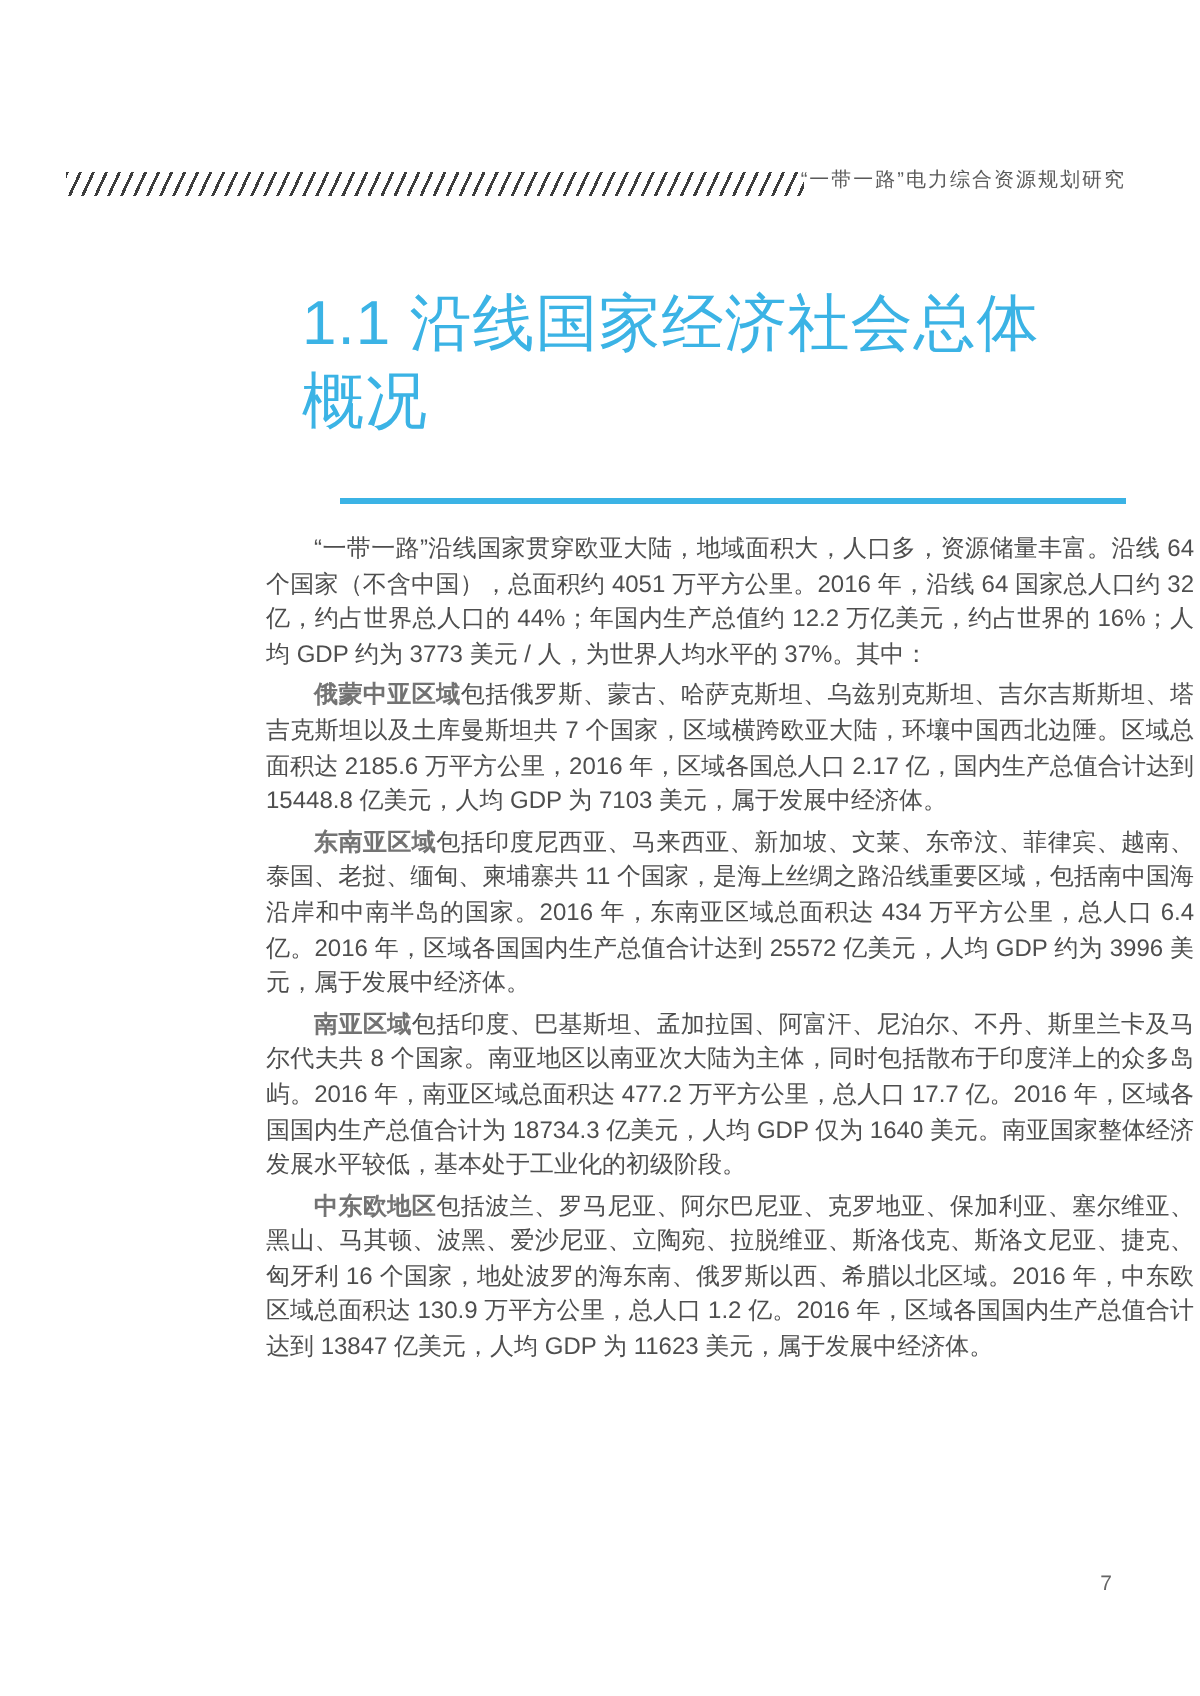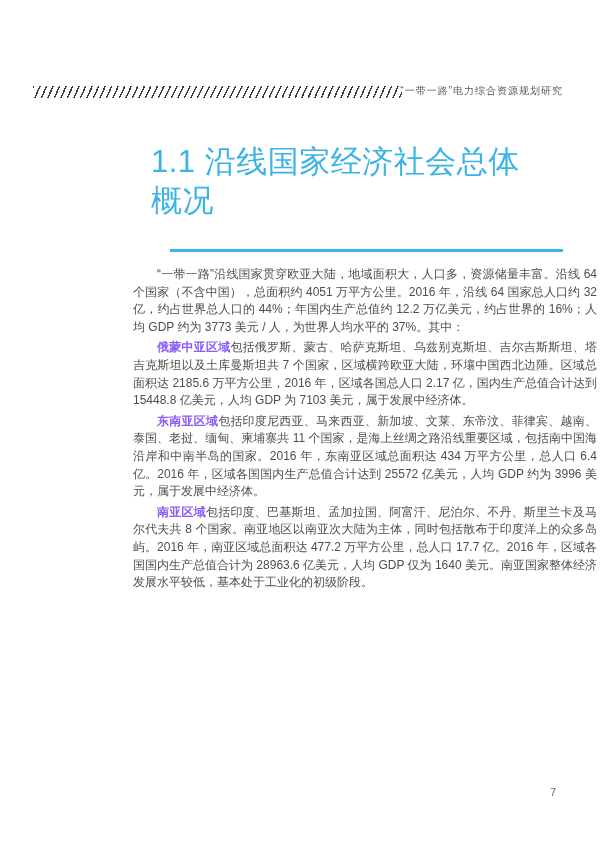"俄蒙中亚区域" .body-text .lead { color: #8b5cf6 -> #737373 }
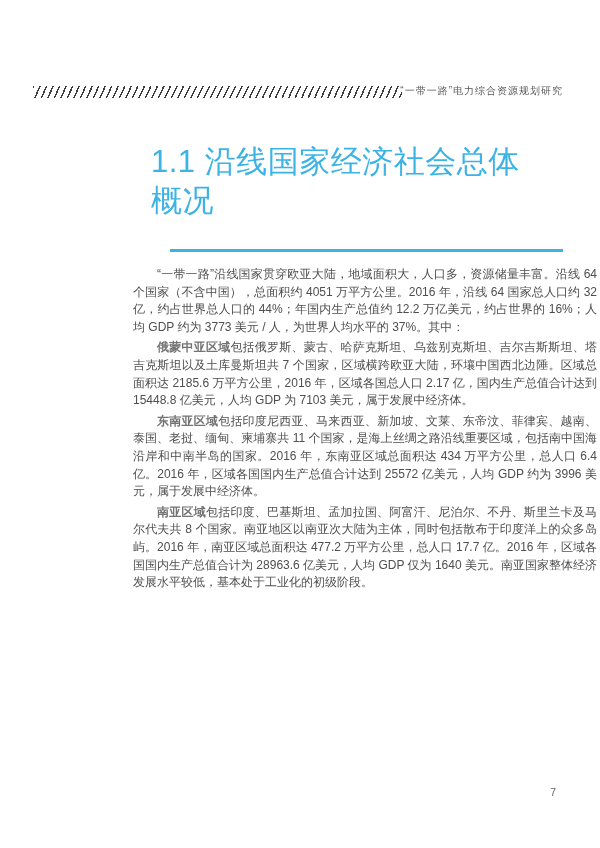"包括印度、巴基斯坦、孟加拉国、阿富汗、尼泊尔、不丹、斯里兰卡及马尔代夫共 8" span { text: 28963.6 -> 18734.3 }
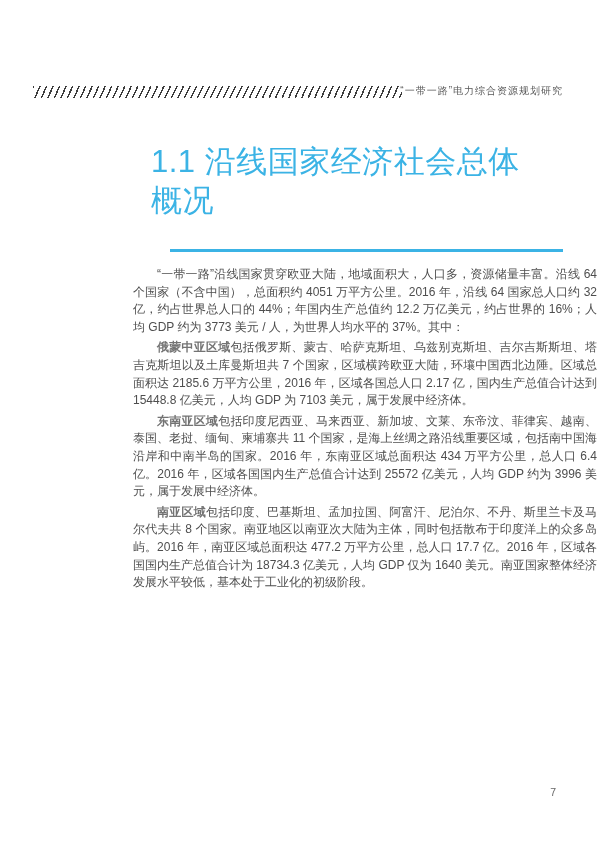"中东欧地区包括波兰、罗马尼亚、阿尔巴尼亚、克罗地亚、保加利亚、塞尔维亚、黑山、马" p { html: none -> <p><span>中东欧地区</span><span>包括波兰、罗马尼亚、阿尔巴尼亚、克罗地亚、保加利亚、塞尔维亚、黑山、马其顿、波黑、爱沙尼亚、立陶宛、拉脱维亚、斯洛伐克、斯洛文尼亚、捷克、匈牙利 16 个国家，地处波罗的海东南、俄罗斯以西、希腊以北区域。2016 年，中东欧区域总面积达 130.9 万平方公里，总人口 1.2 亿。2016 年，区域各国国内生产总值合计达到 13847 亿美元，人均 GDP 为 11623 美元，属于发展中经济体。</span></p> }
